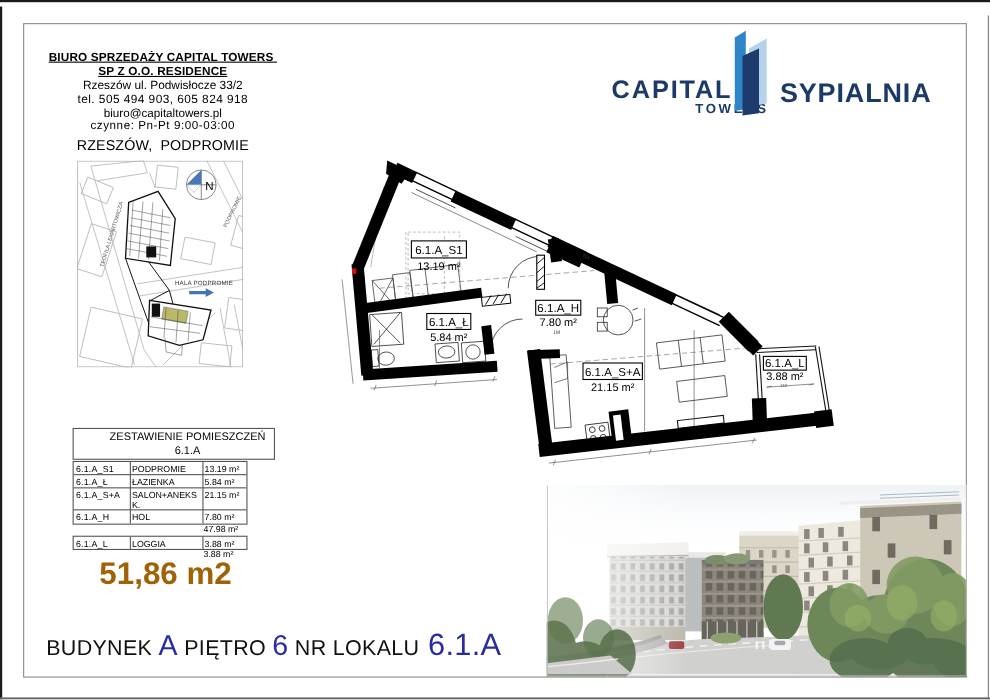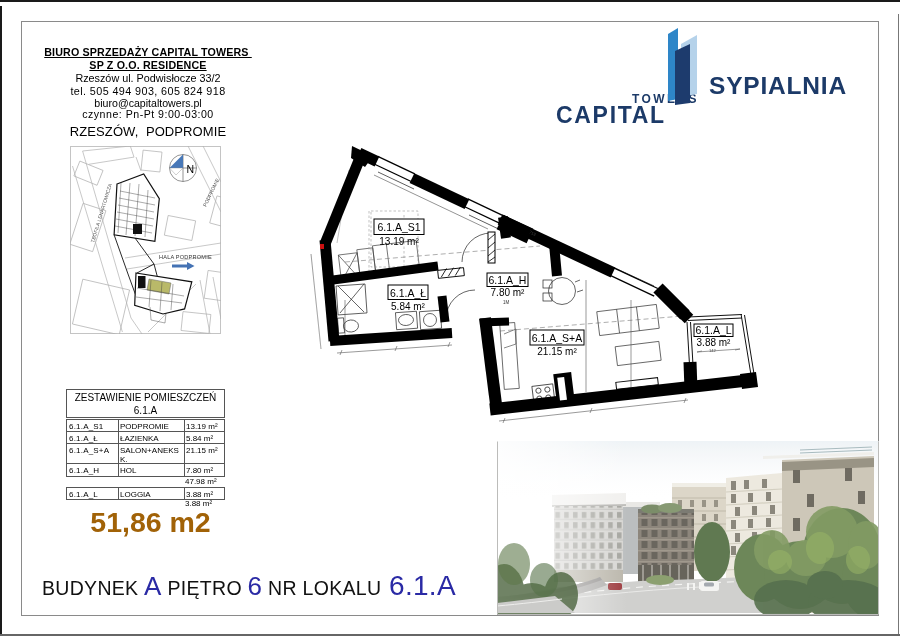"CAPITAL" #cap { margin-top: 34px -> none }
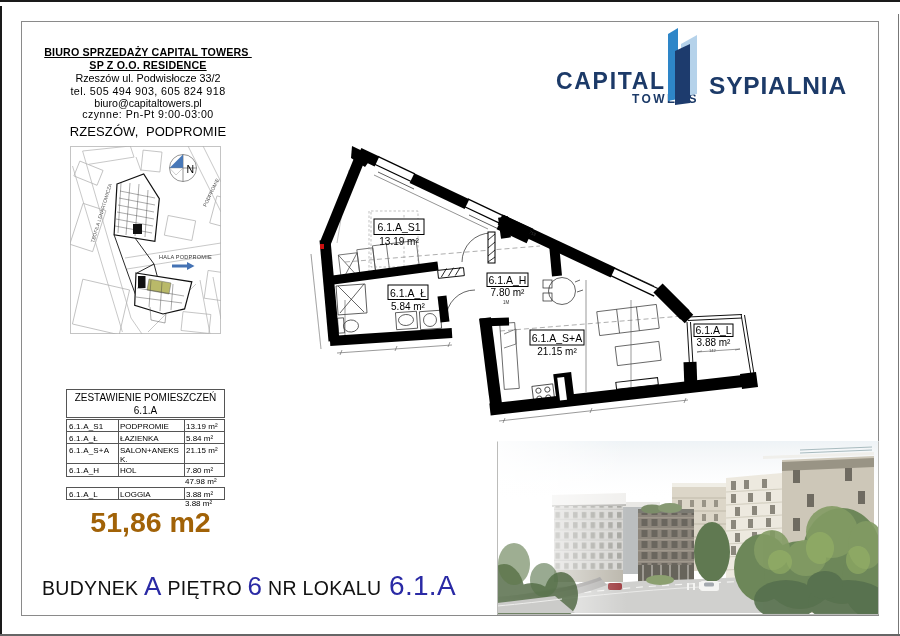"ZESTAWIENIE POMIESZCZEŃ" #thead { padding-left: none -> 25px }
